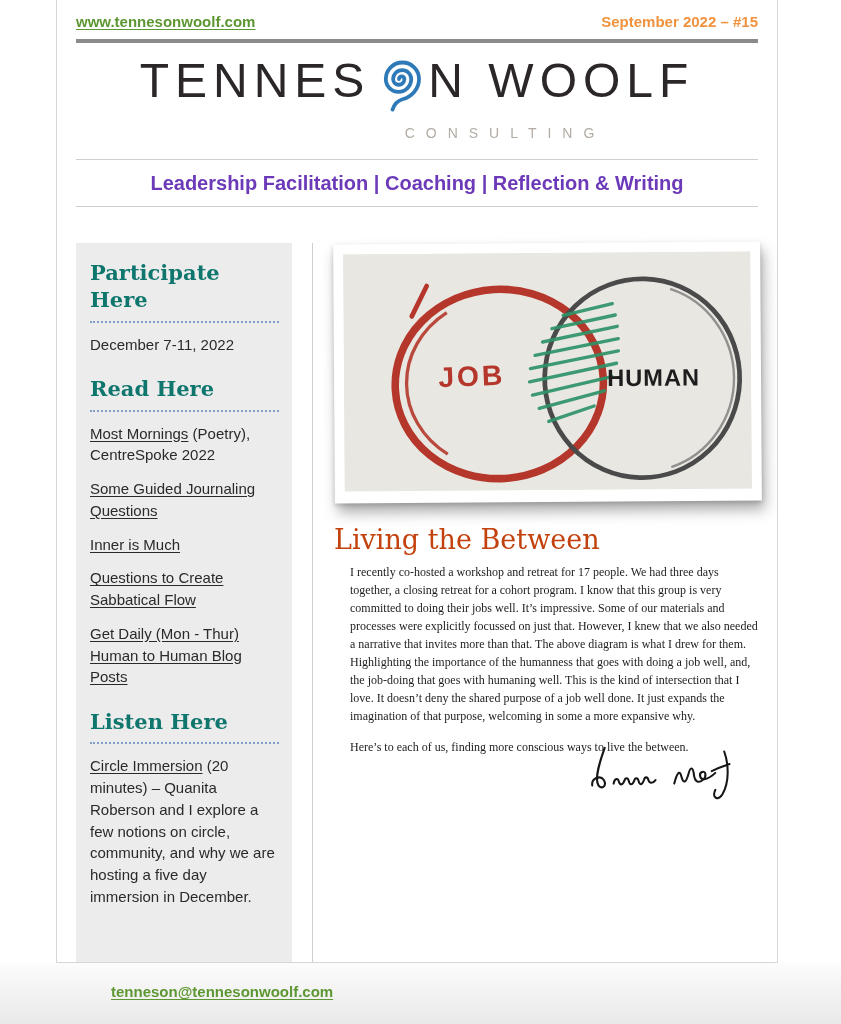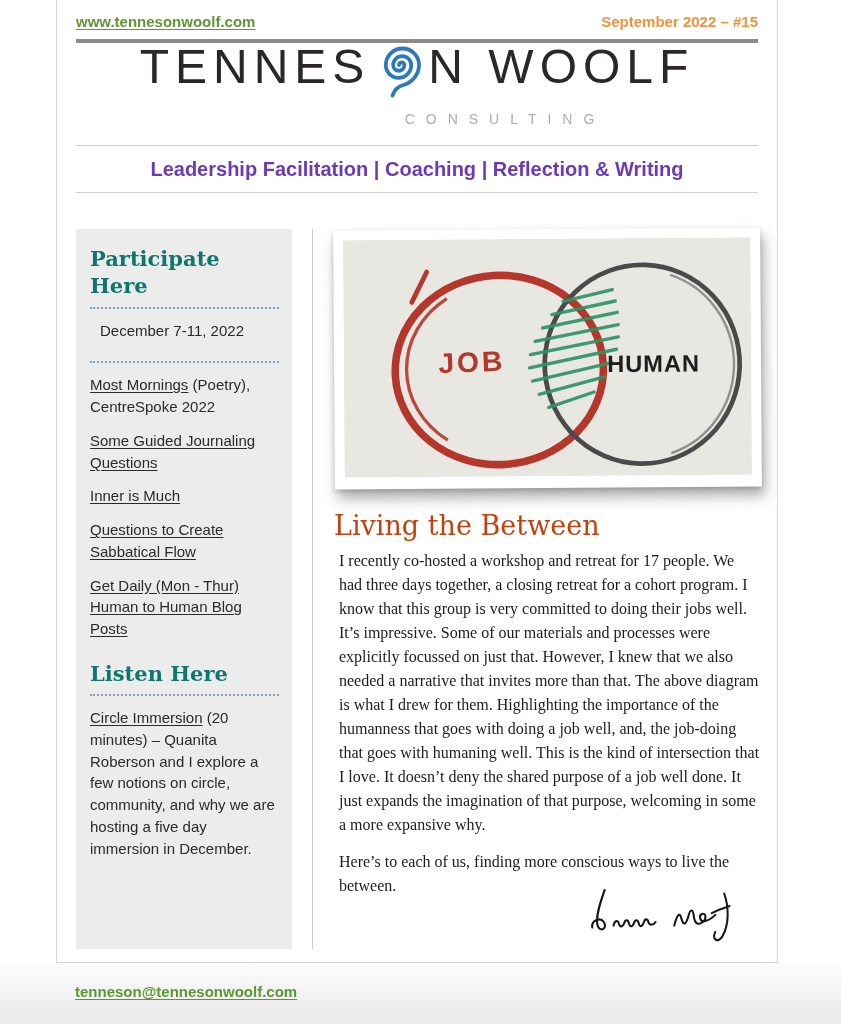"TENNES" .logo-block { padding-top: none -> 14px }
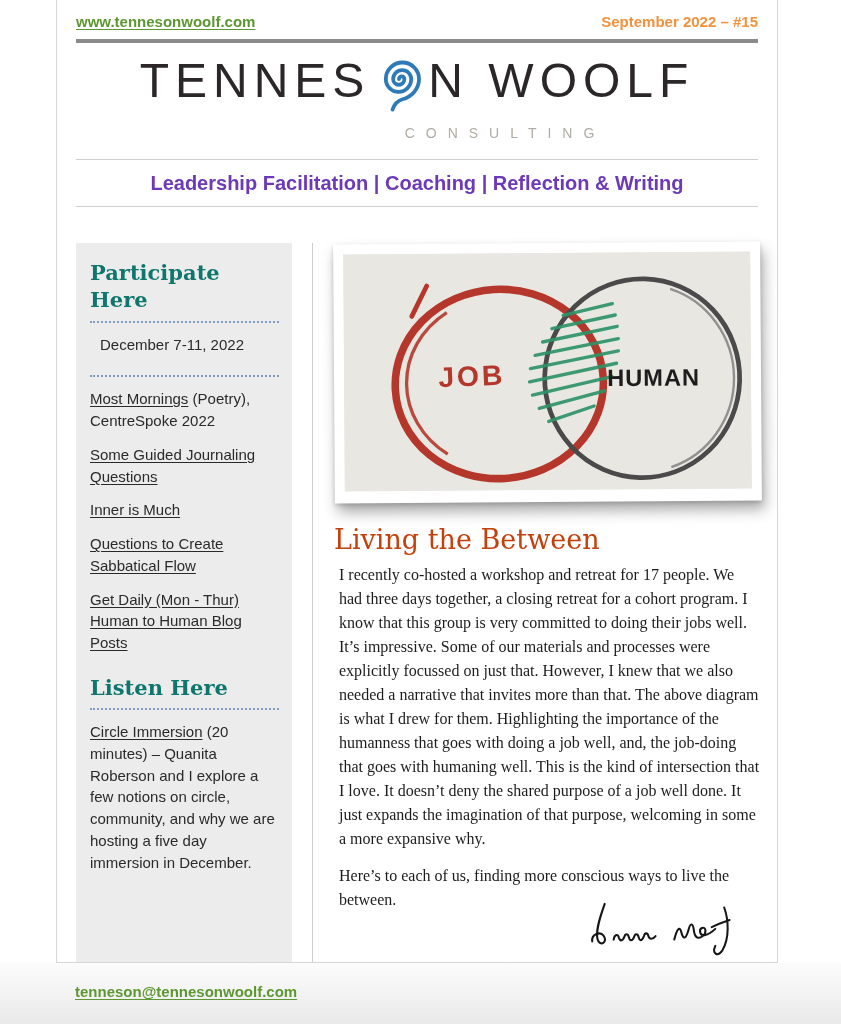"December 7-11, 2022" .sb-line { margin: 10px -> 0 }
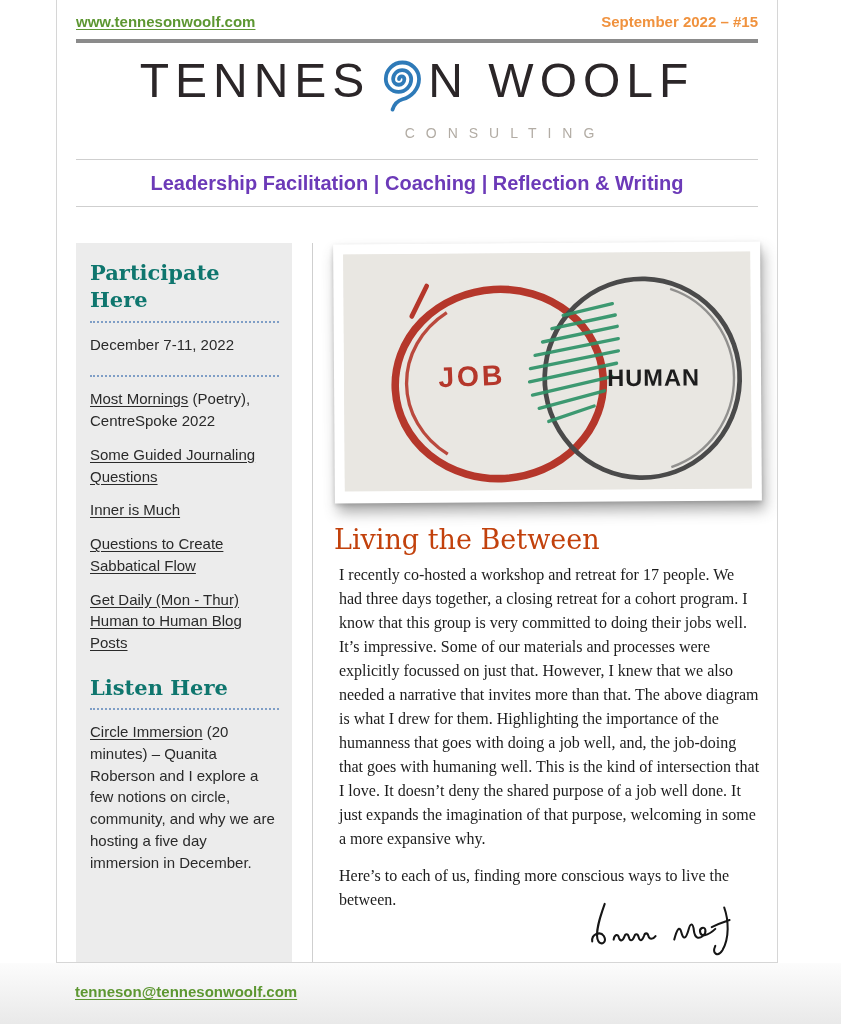"Read Here" h2.sb-title { html: none -> <h2>Read Here</h2> }
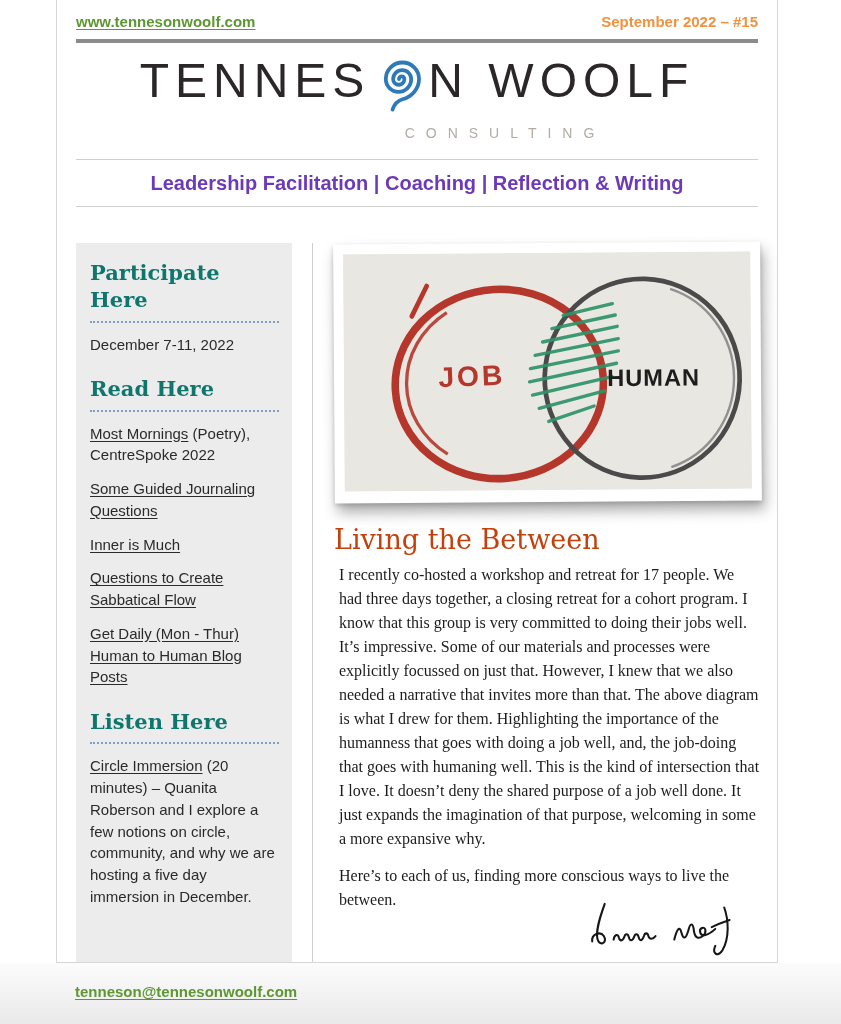"I recently co-hosted a workshop" .article p { font-size: 16px -> 12px; margin: 0 0 13px 5px -> 0 0 13px 16px }
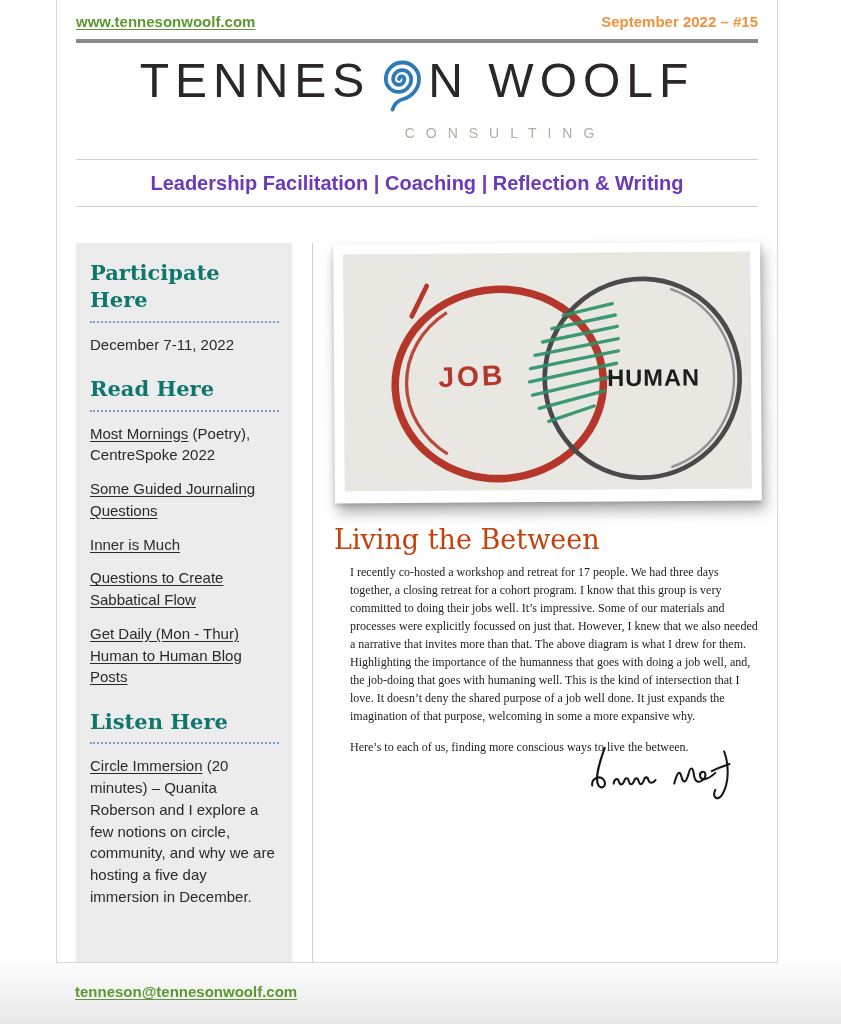"tenneson@tennesonwoolf.com" .page-footer { padding: 20px 0 0 75px -> 20px 0 0 111px }
